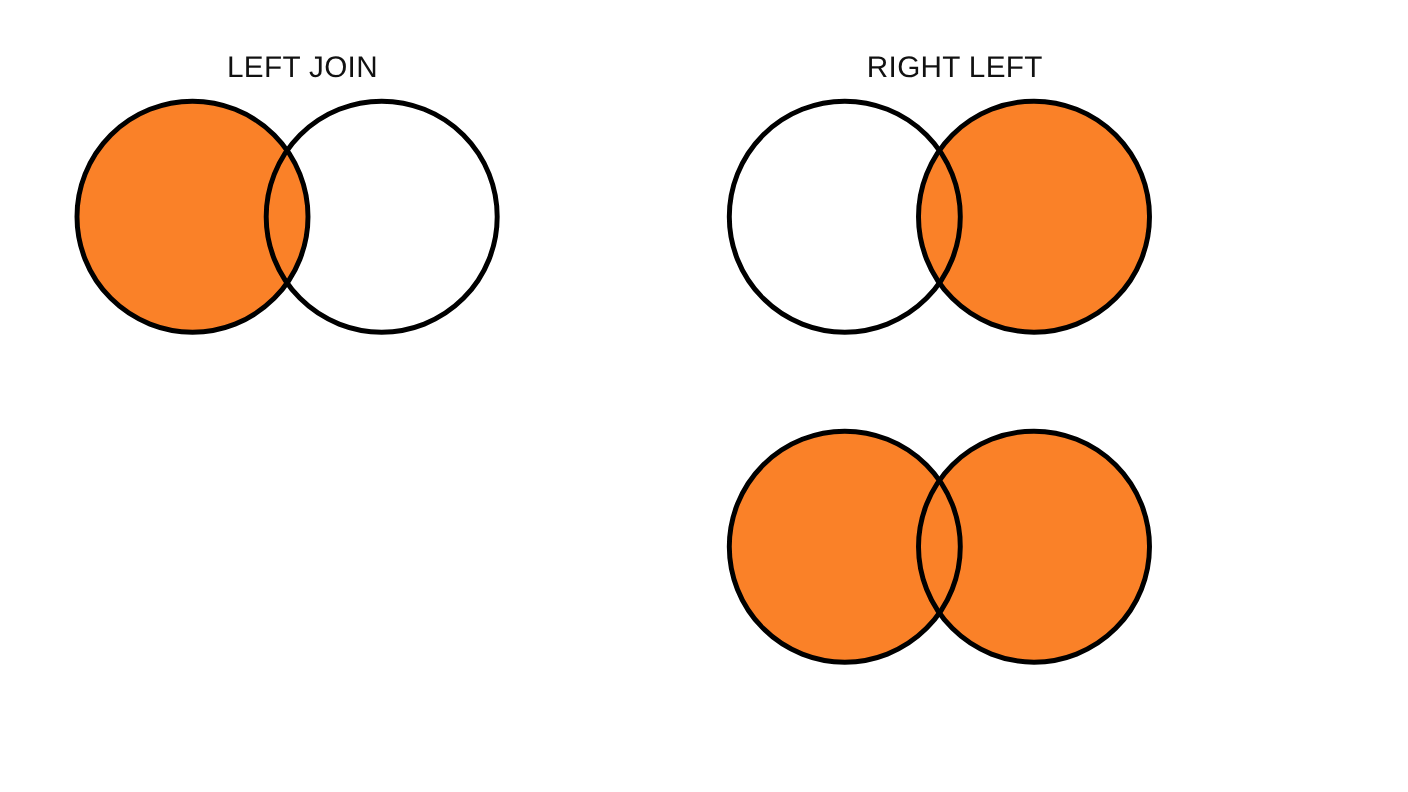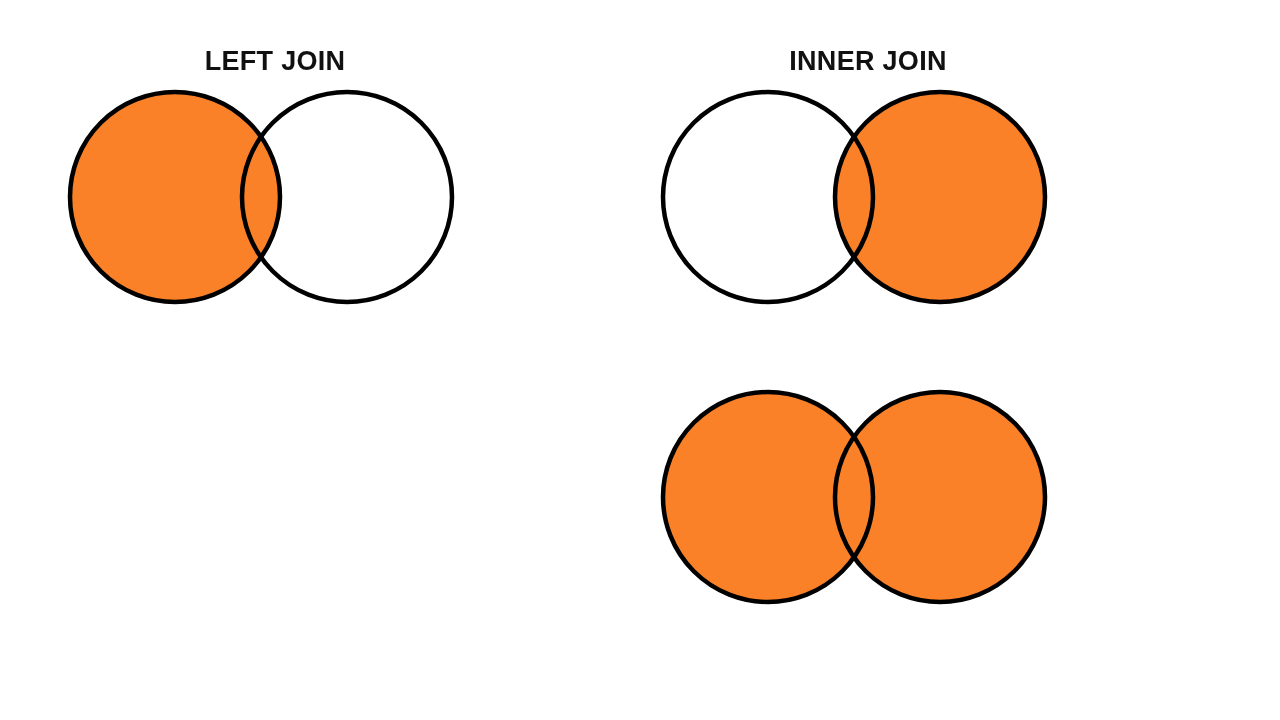"LEFT JOIN" .panel-title { font-weight: 700 -> 400 }
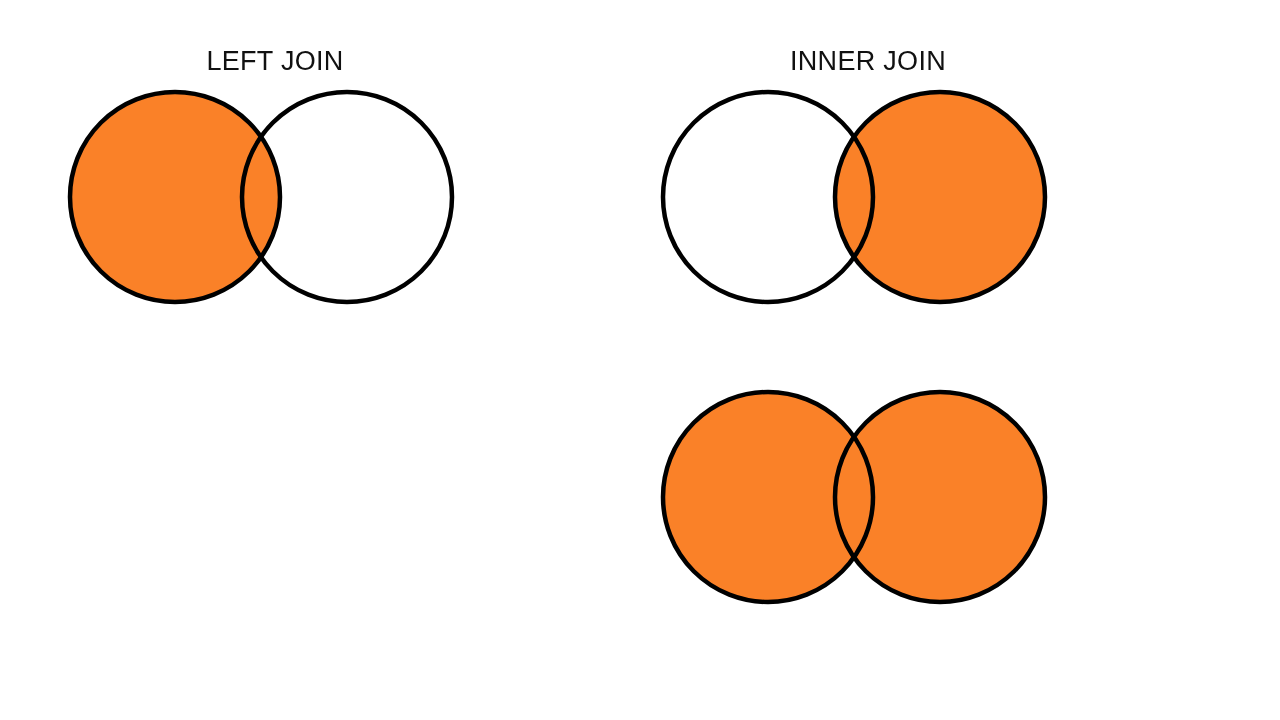"INNER JOIN" div.panel-title { text: INNER JOIN -> RIGHT LEFT }
